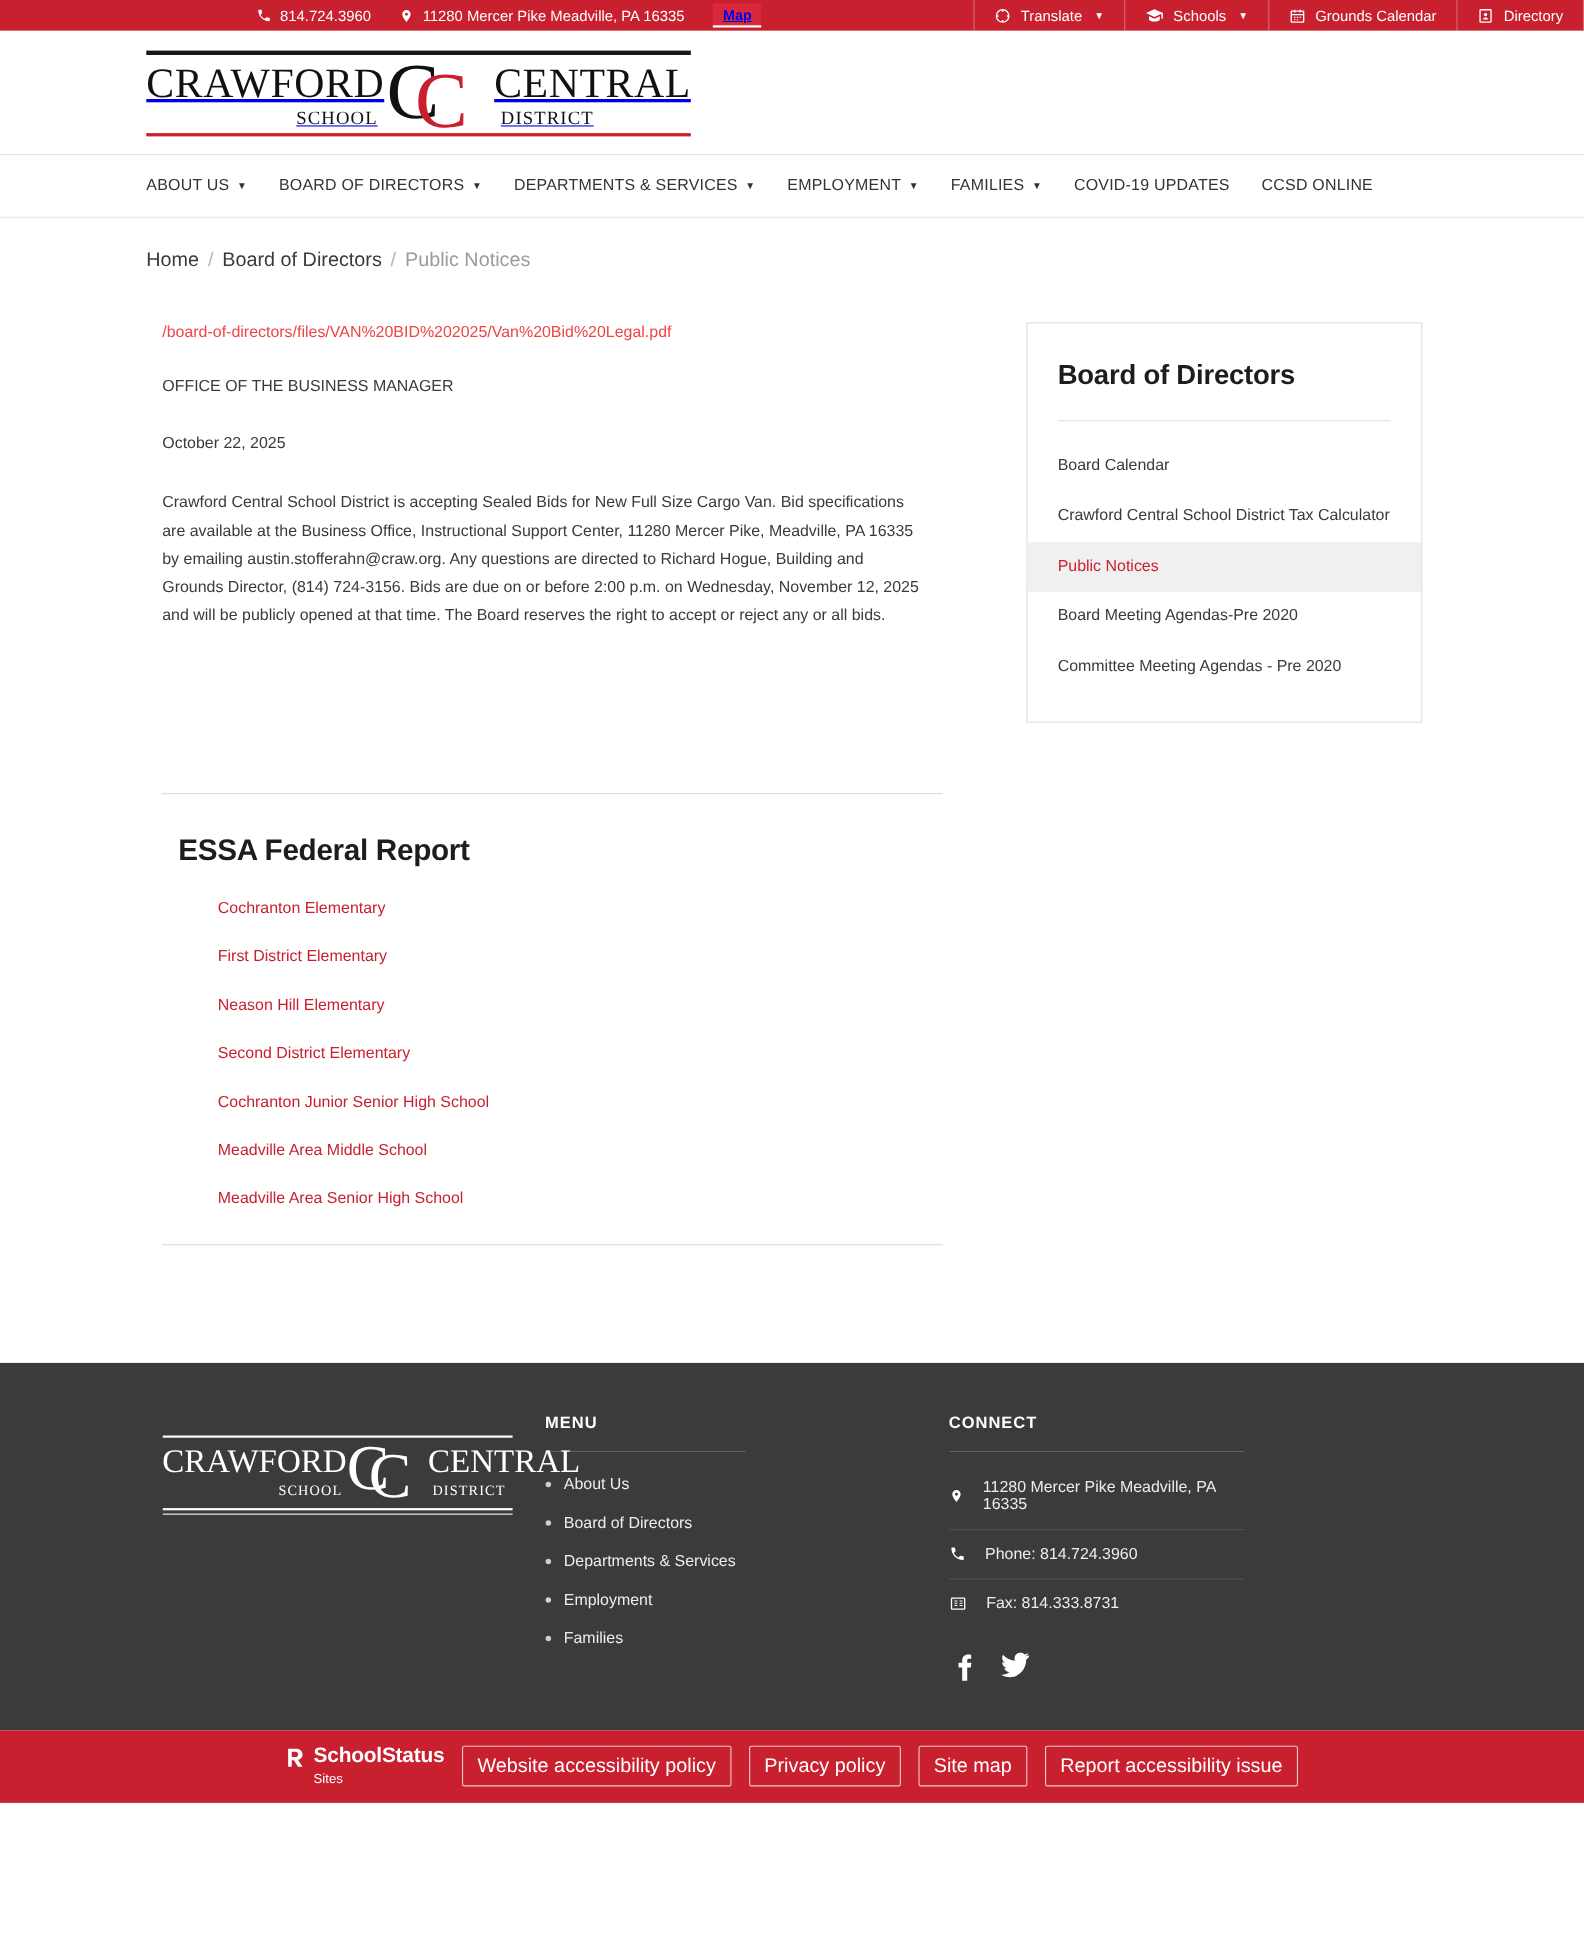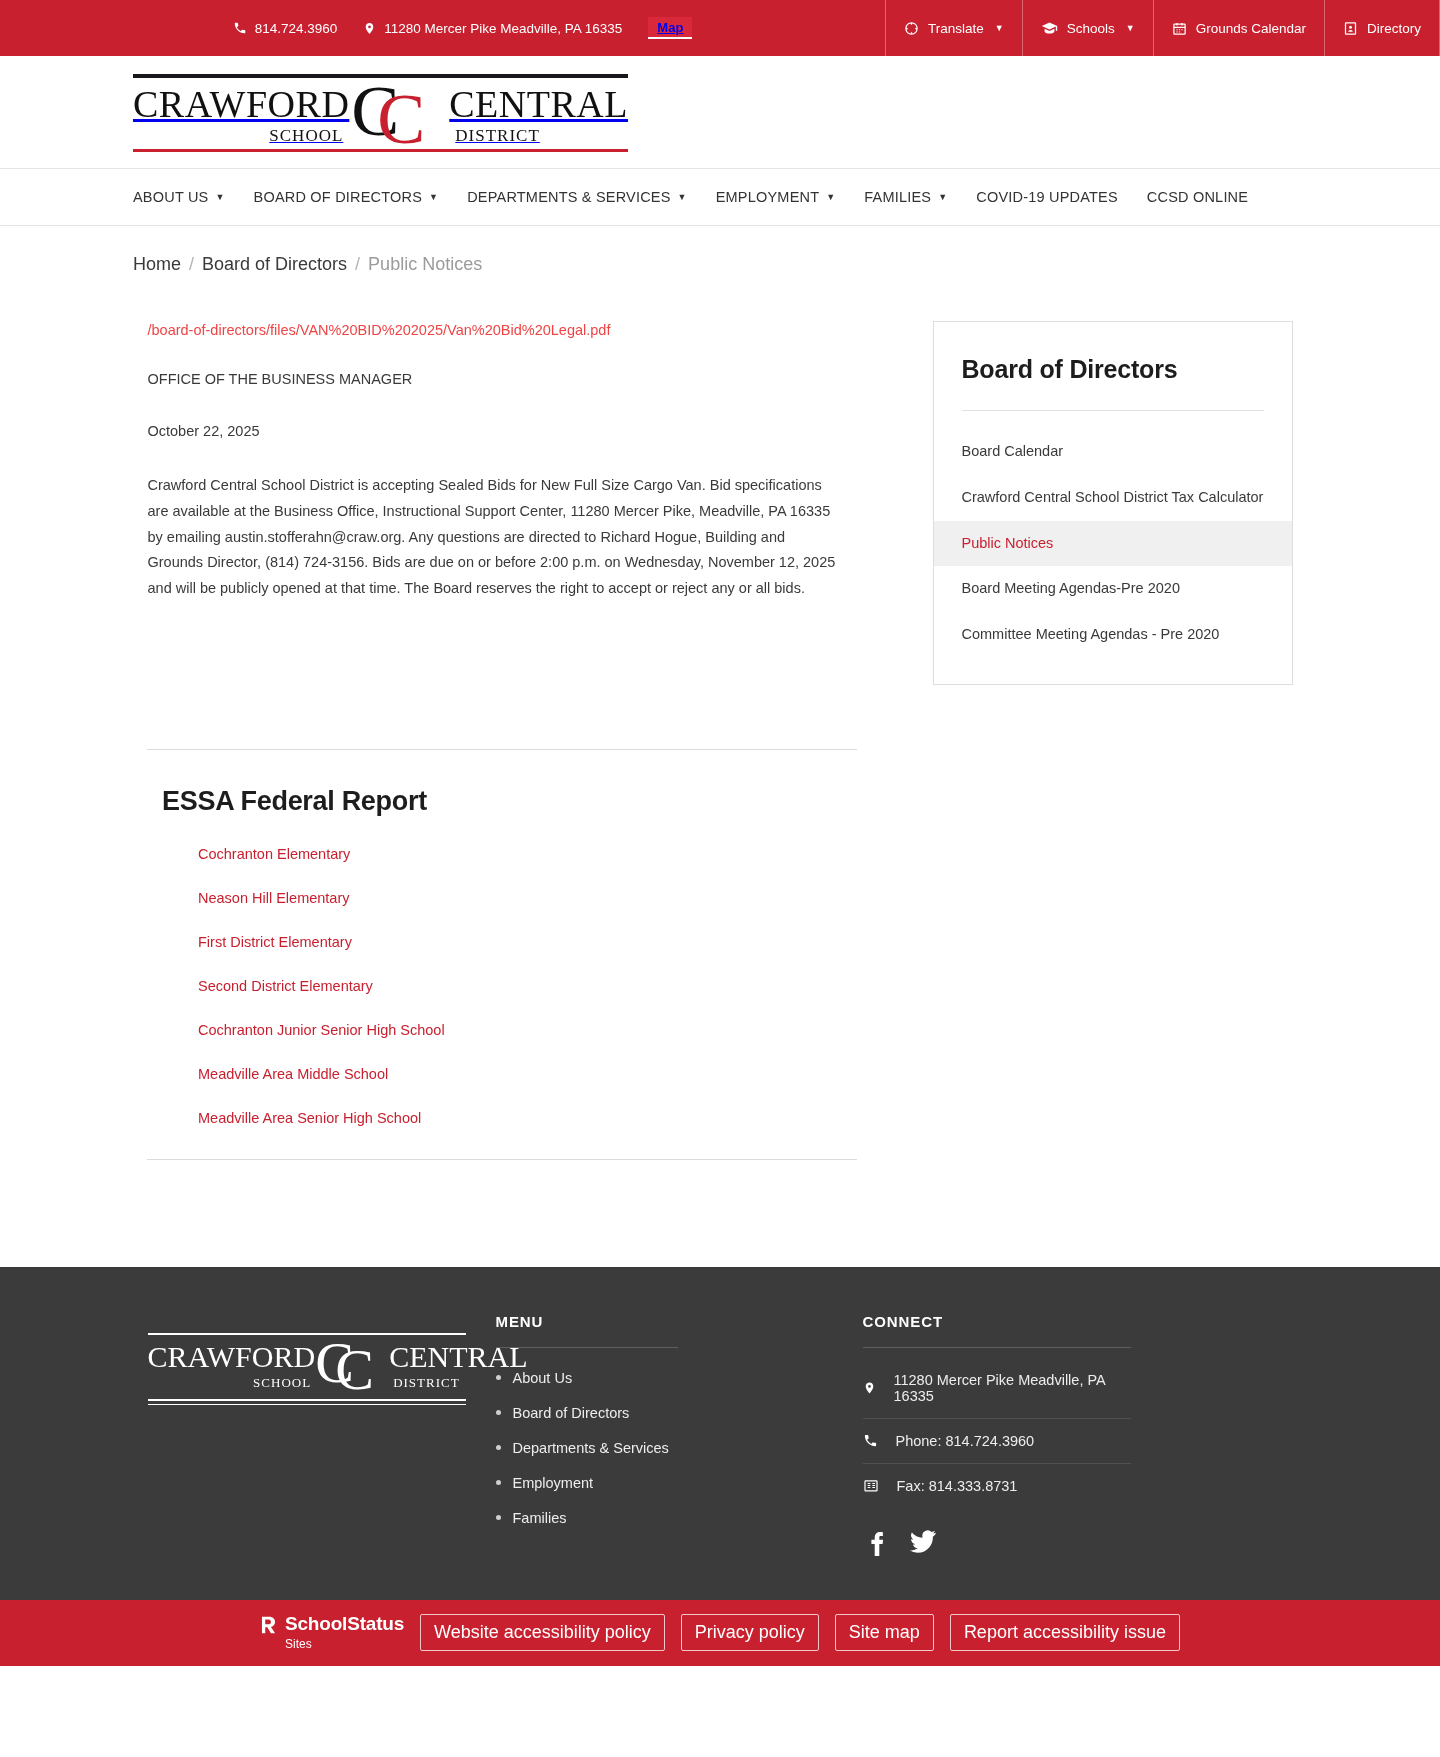"814.724.3960" .topbar { height: 56px -> 28px }
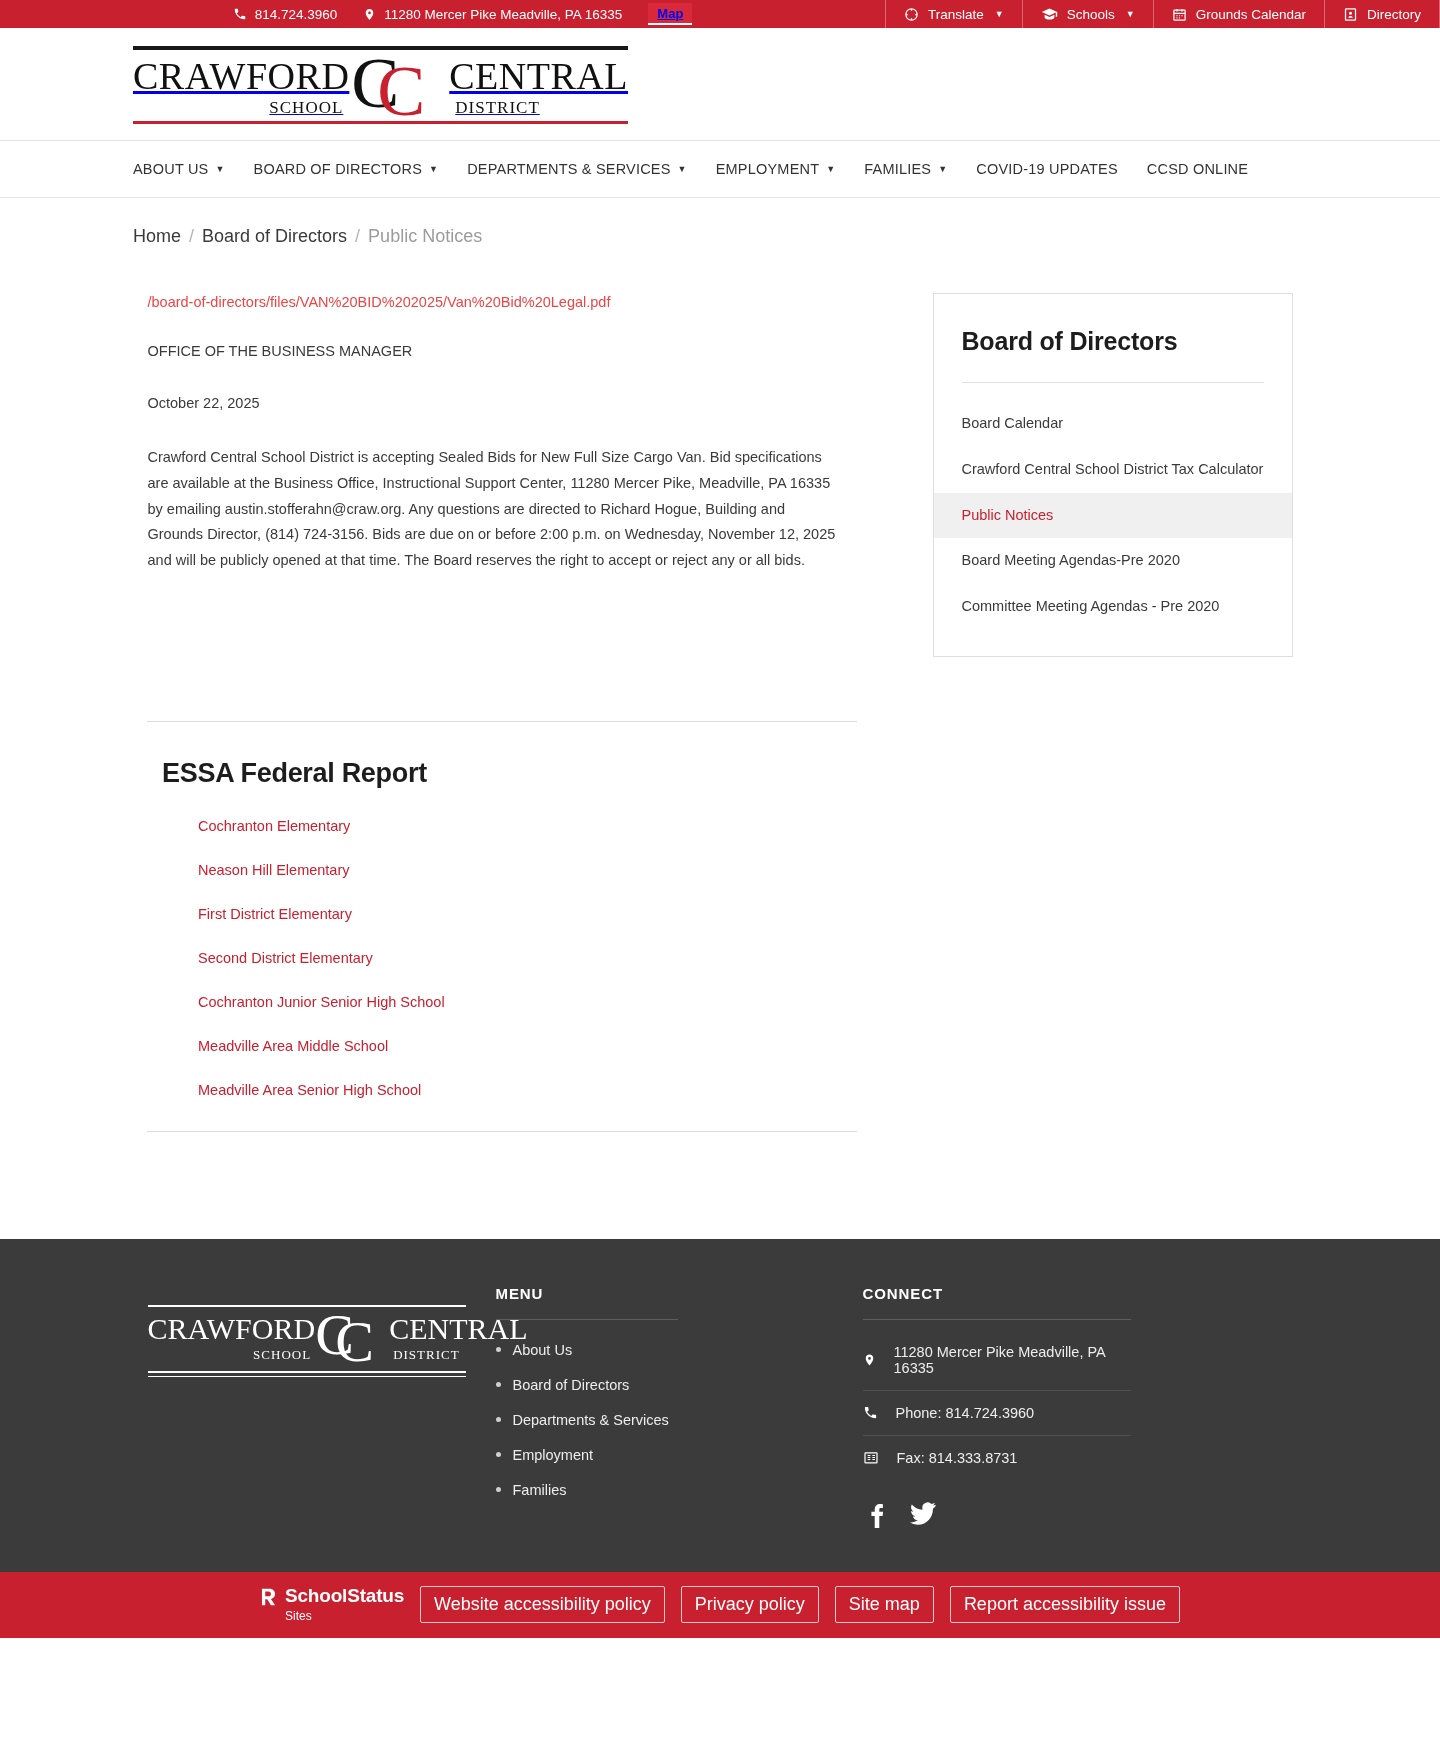"Neason Hill Elementary" li { order: before "First District Elementary" -> after "First District Elementary" }
